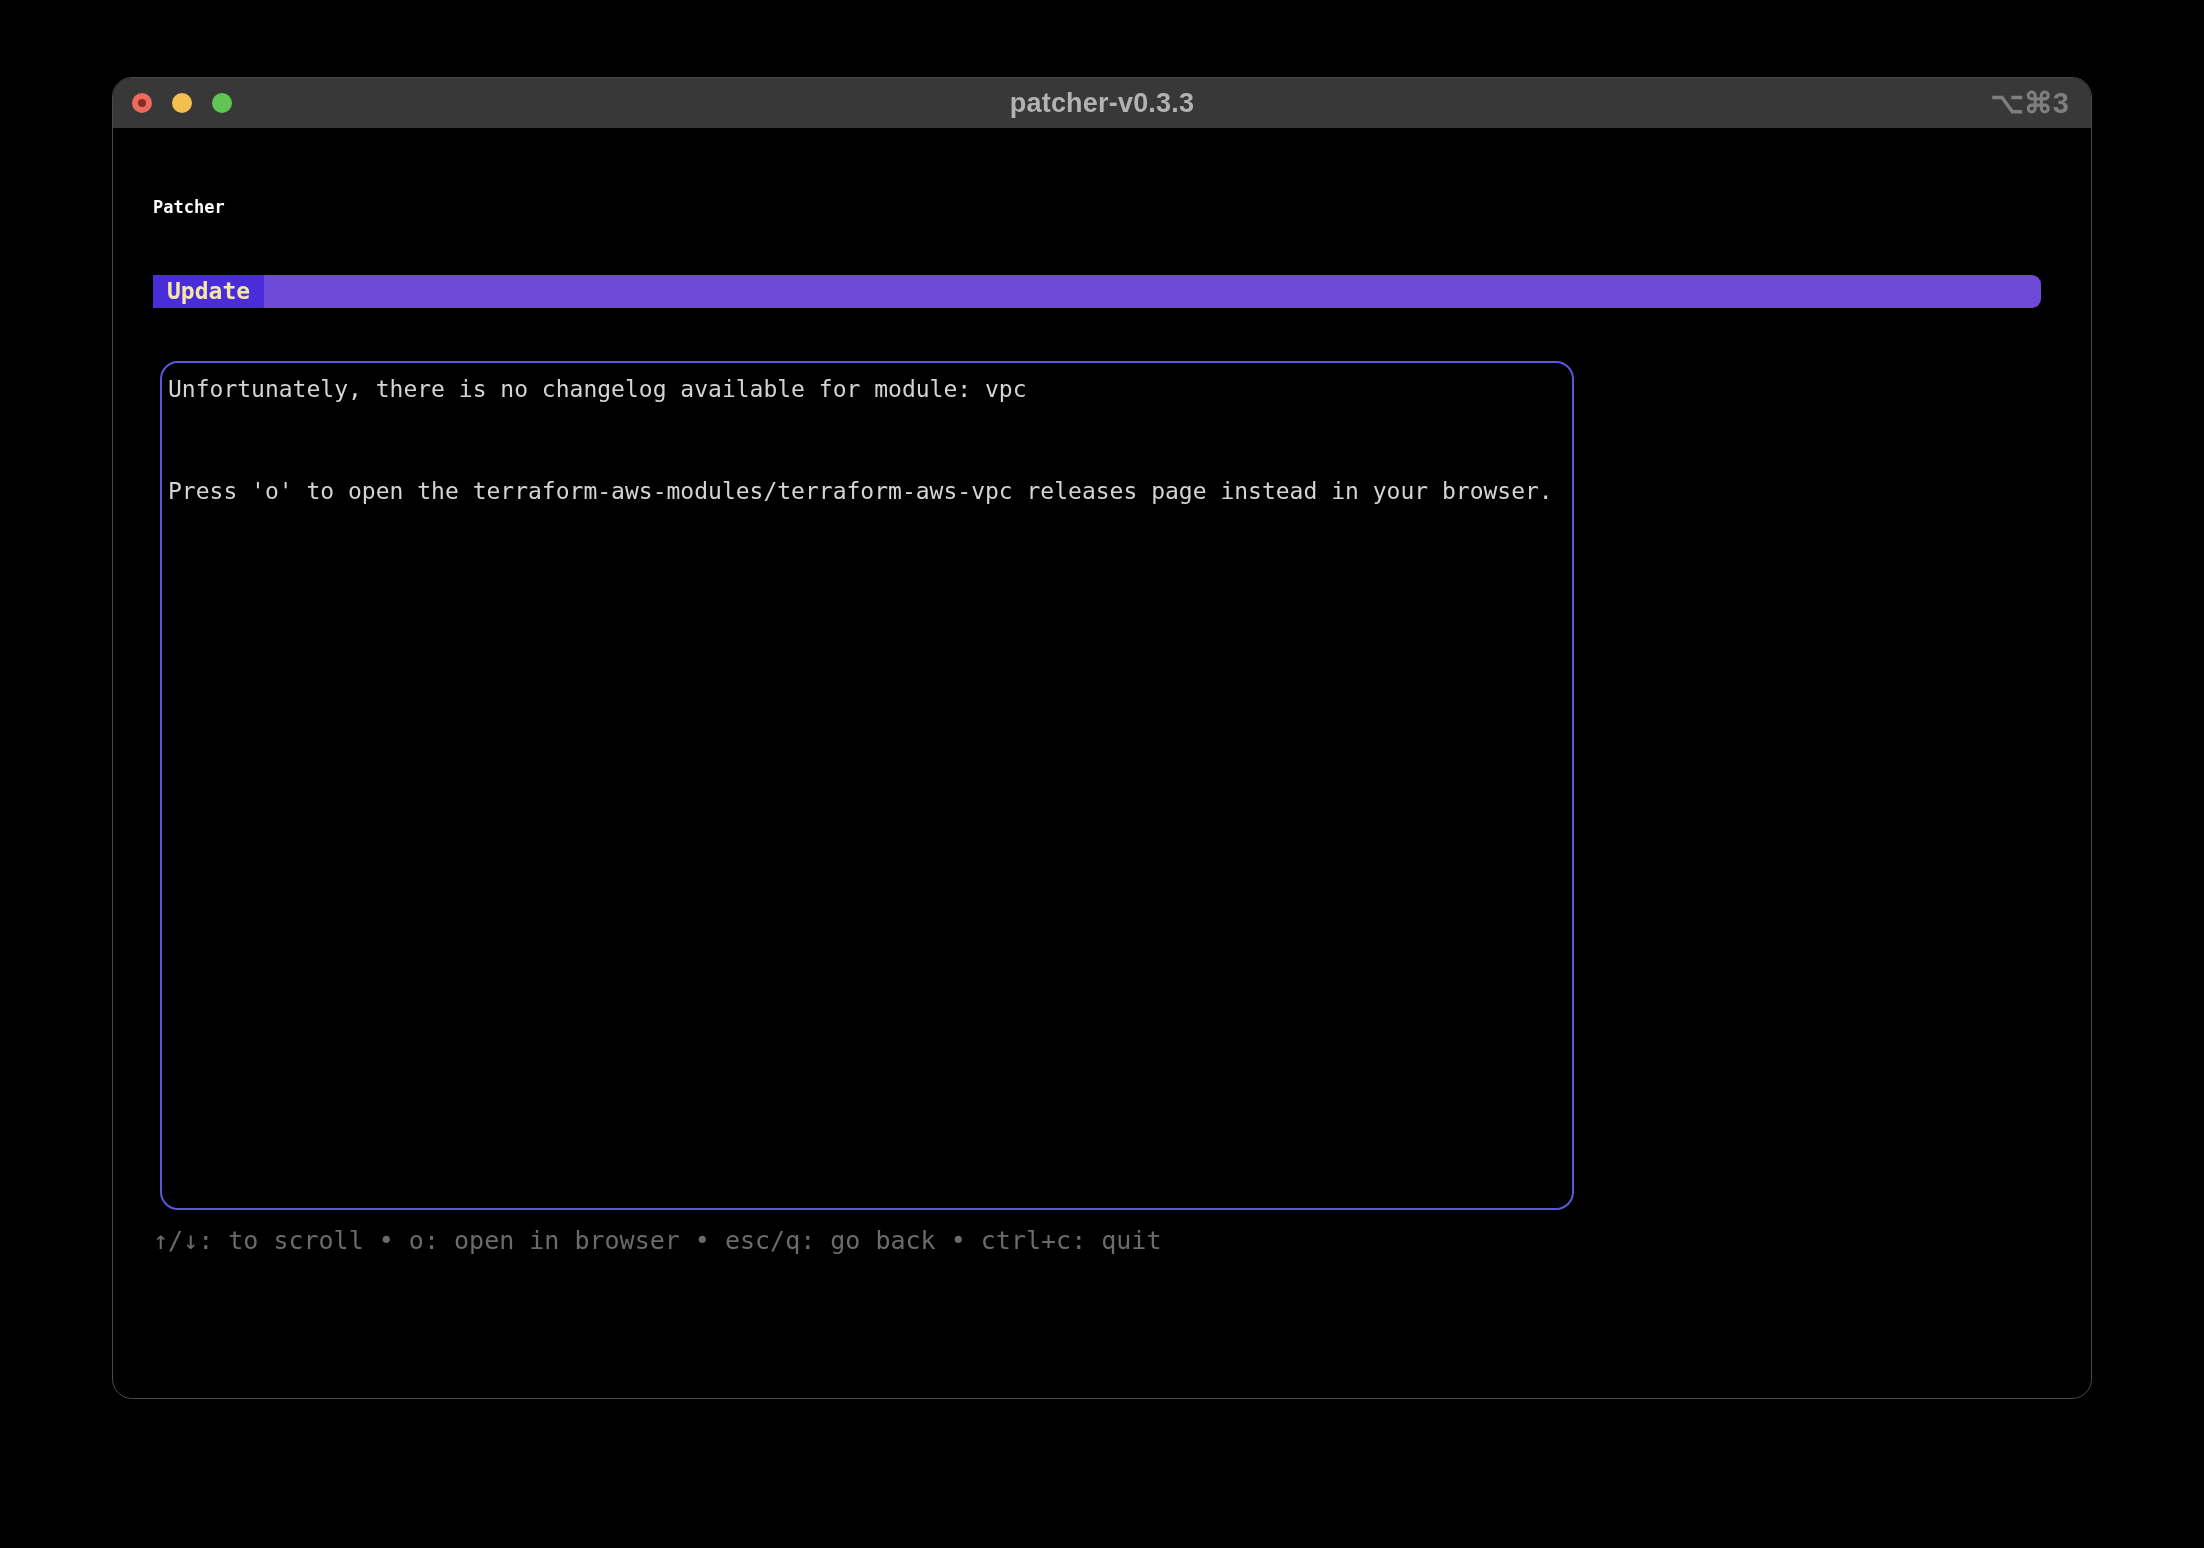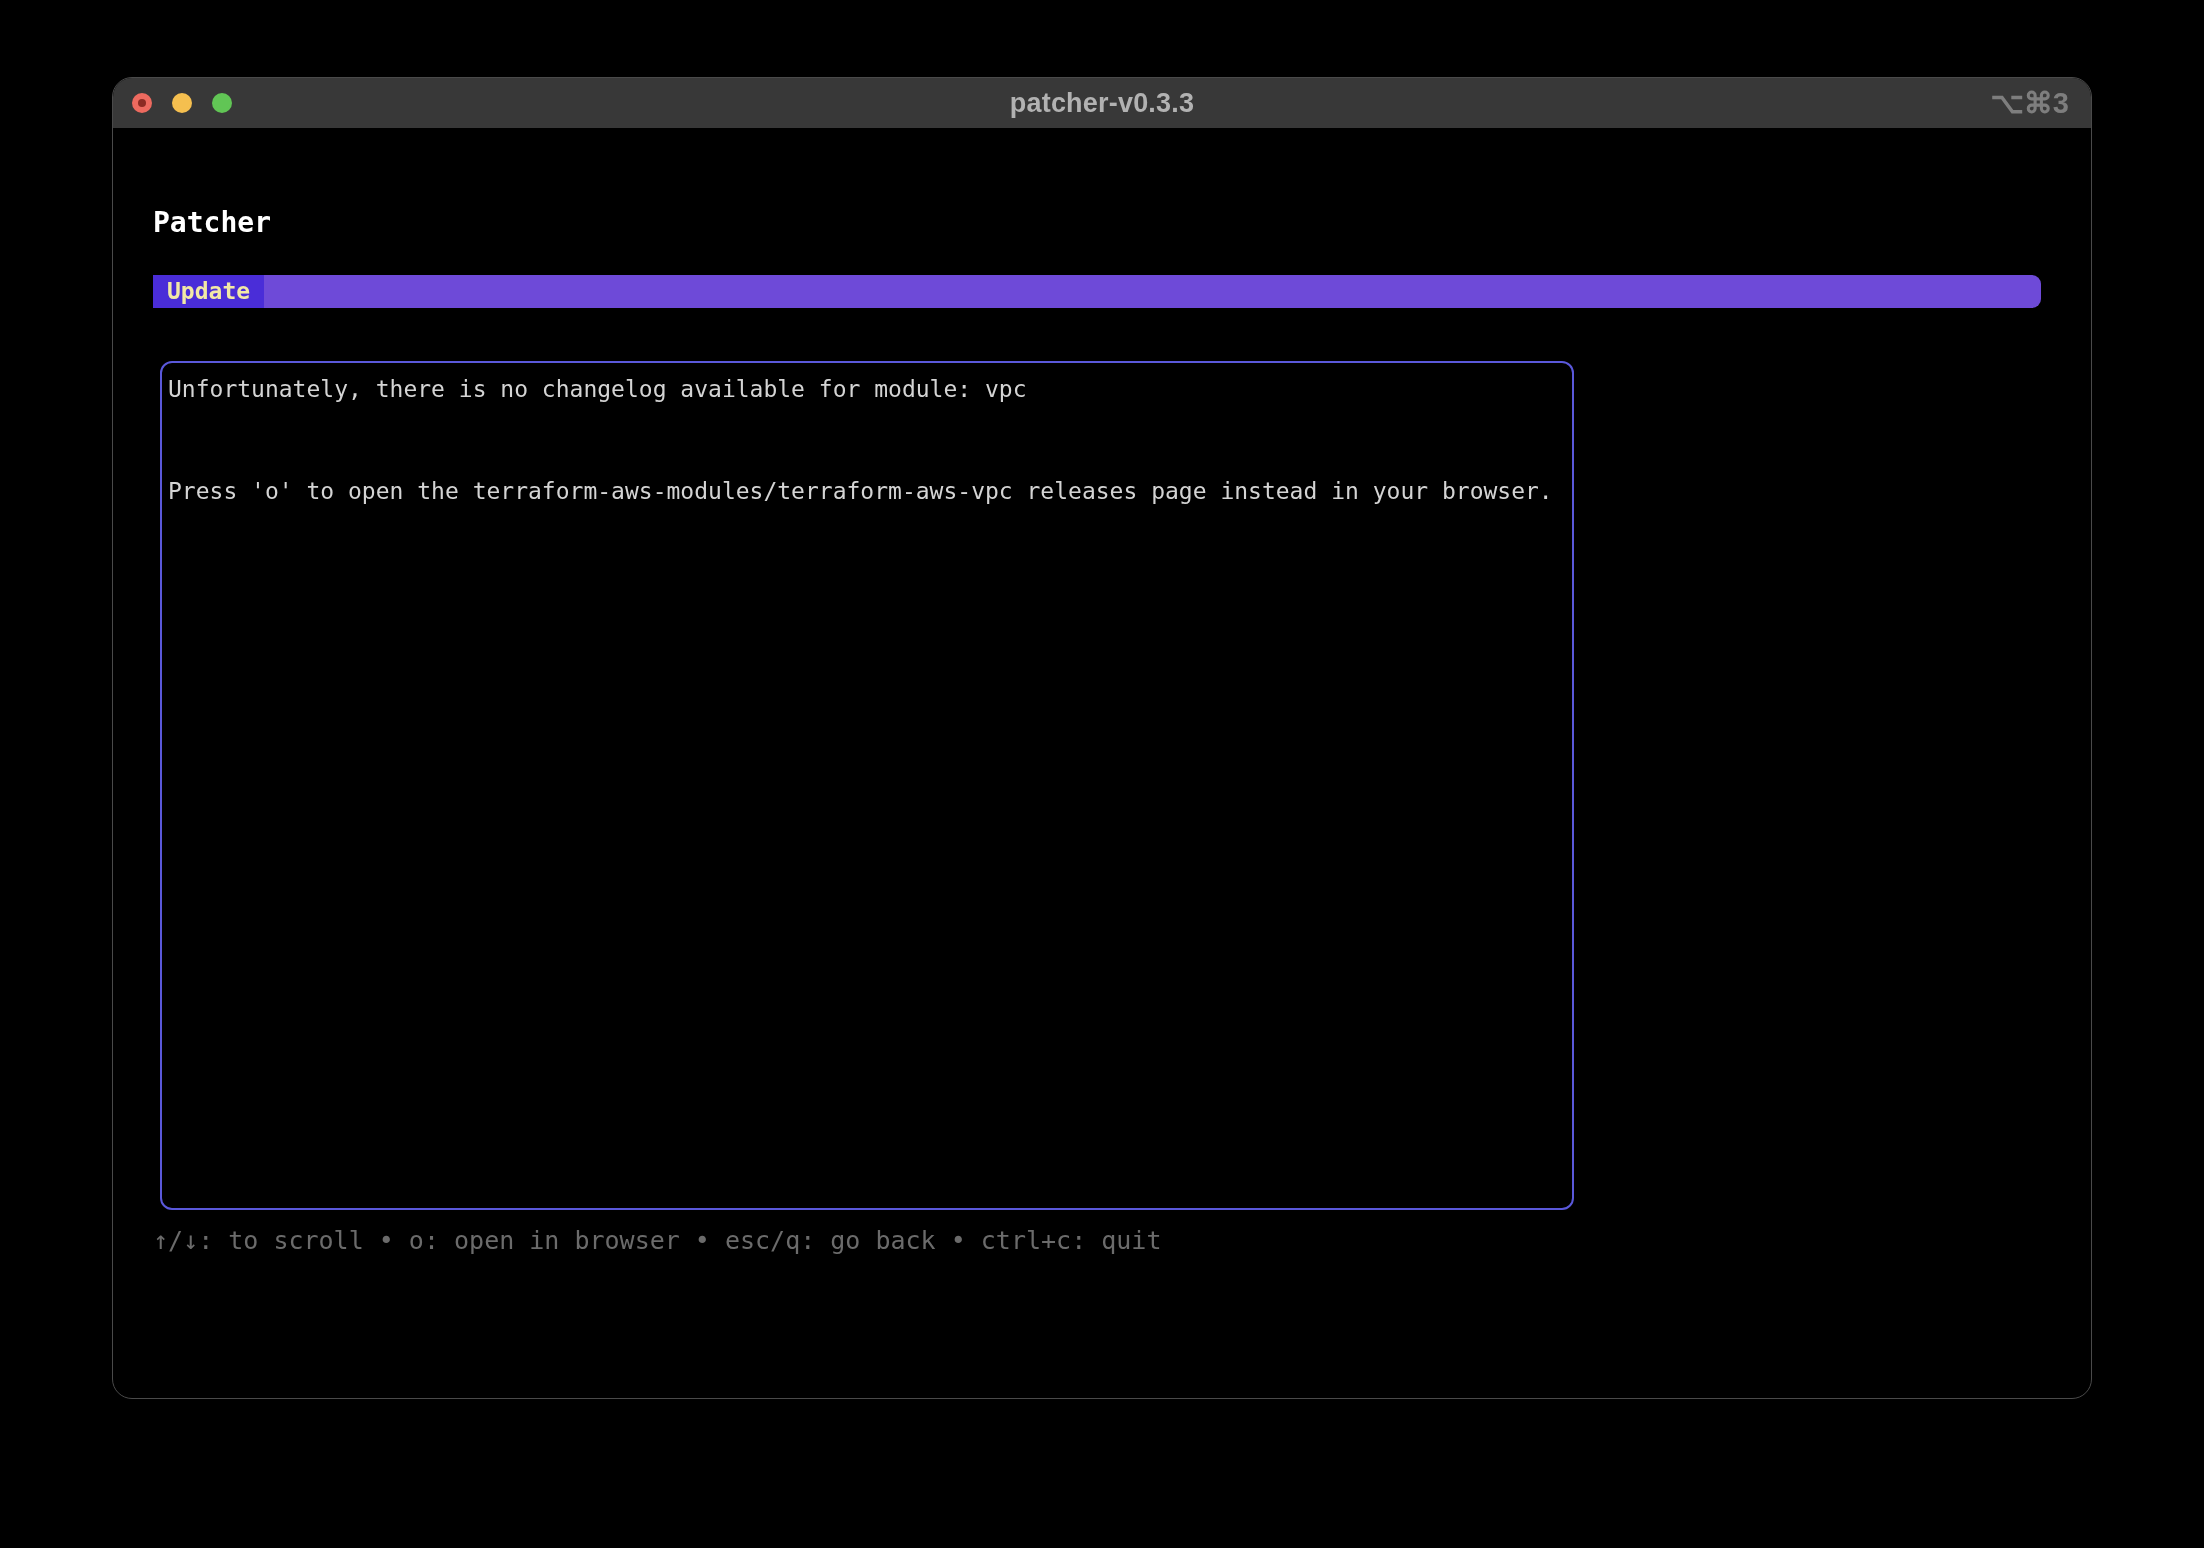"Patcher" .app-heading { font-size: 28px -> 17px; top: 128px -> 112px }
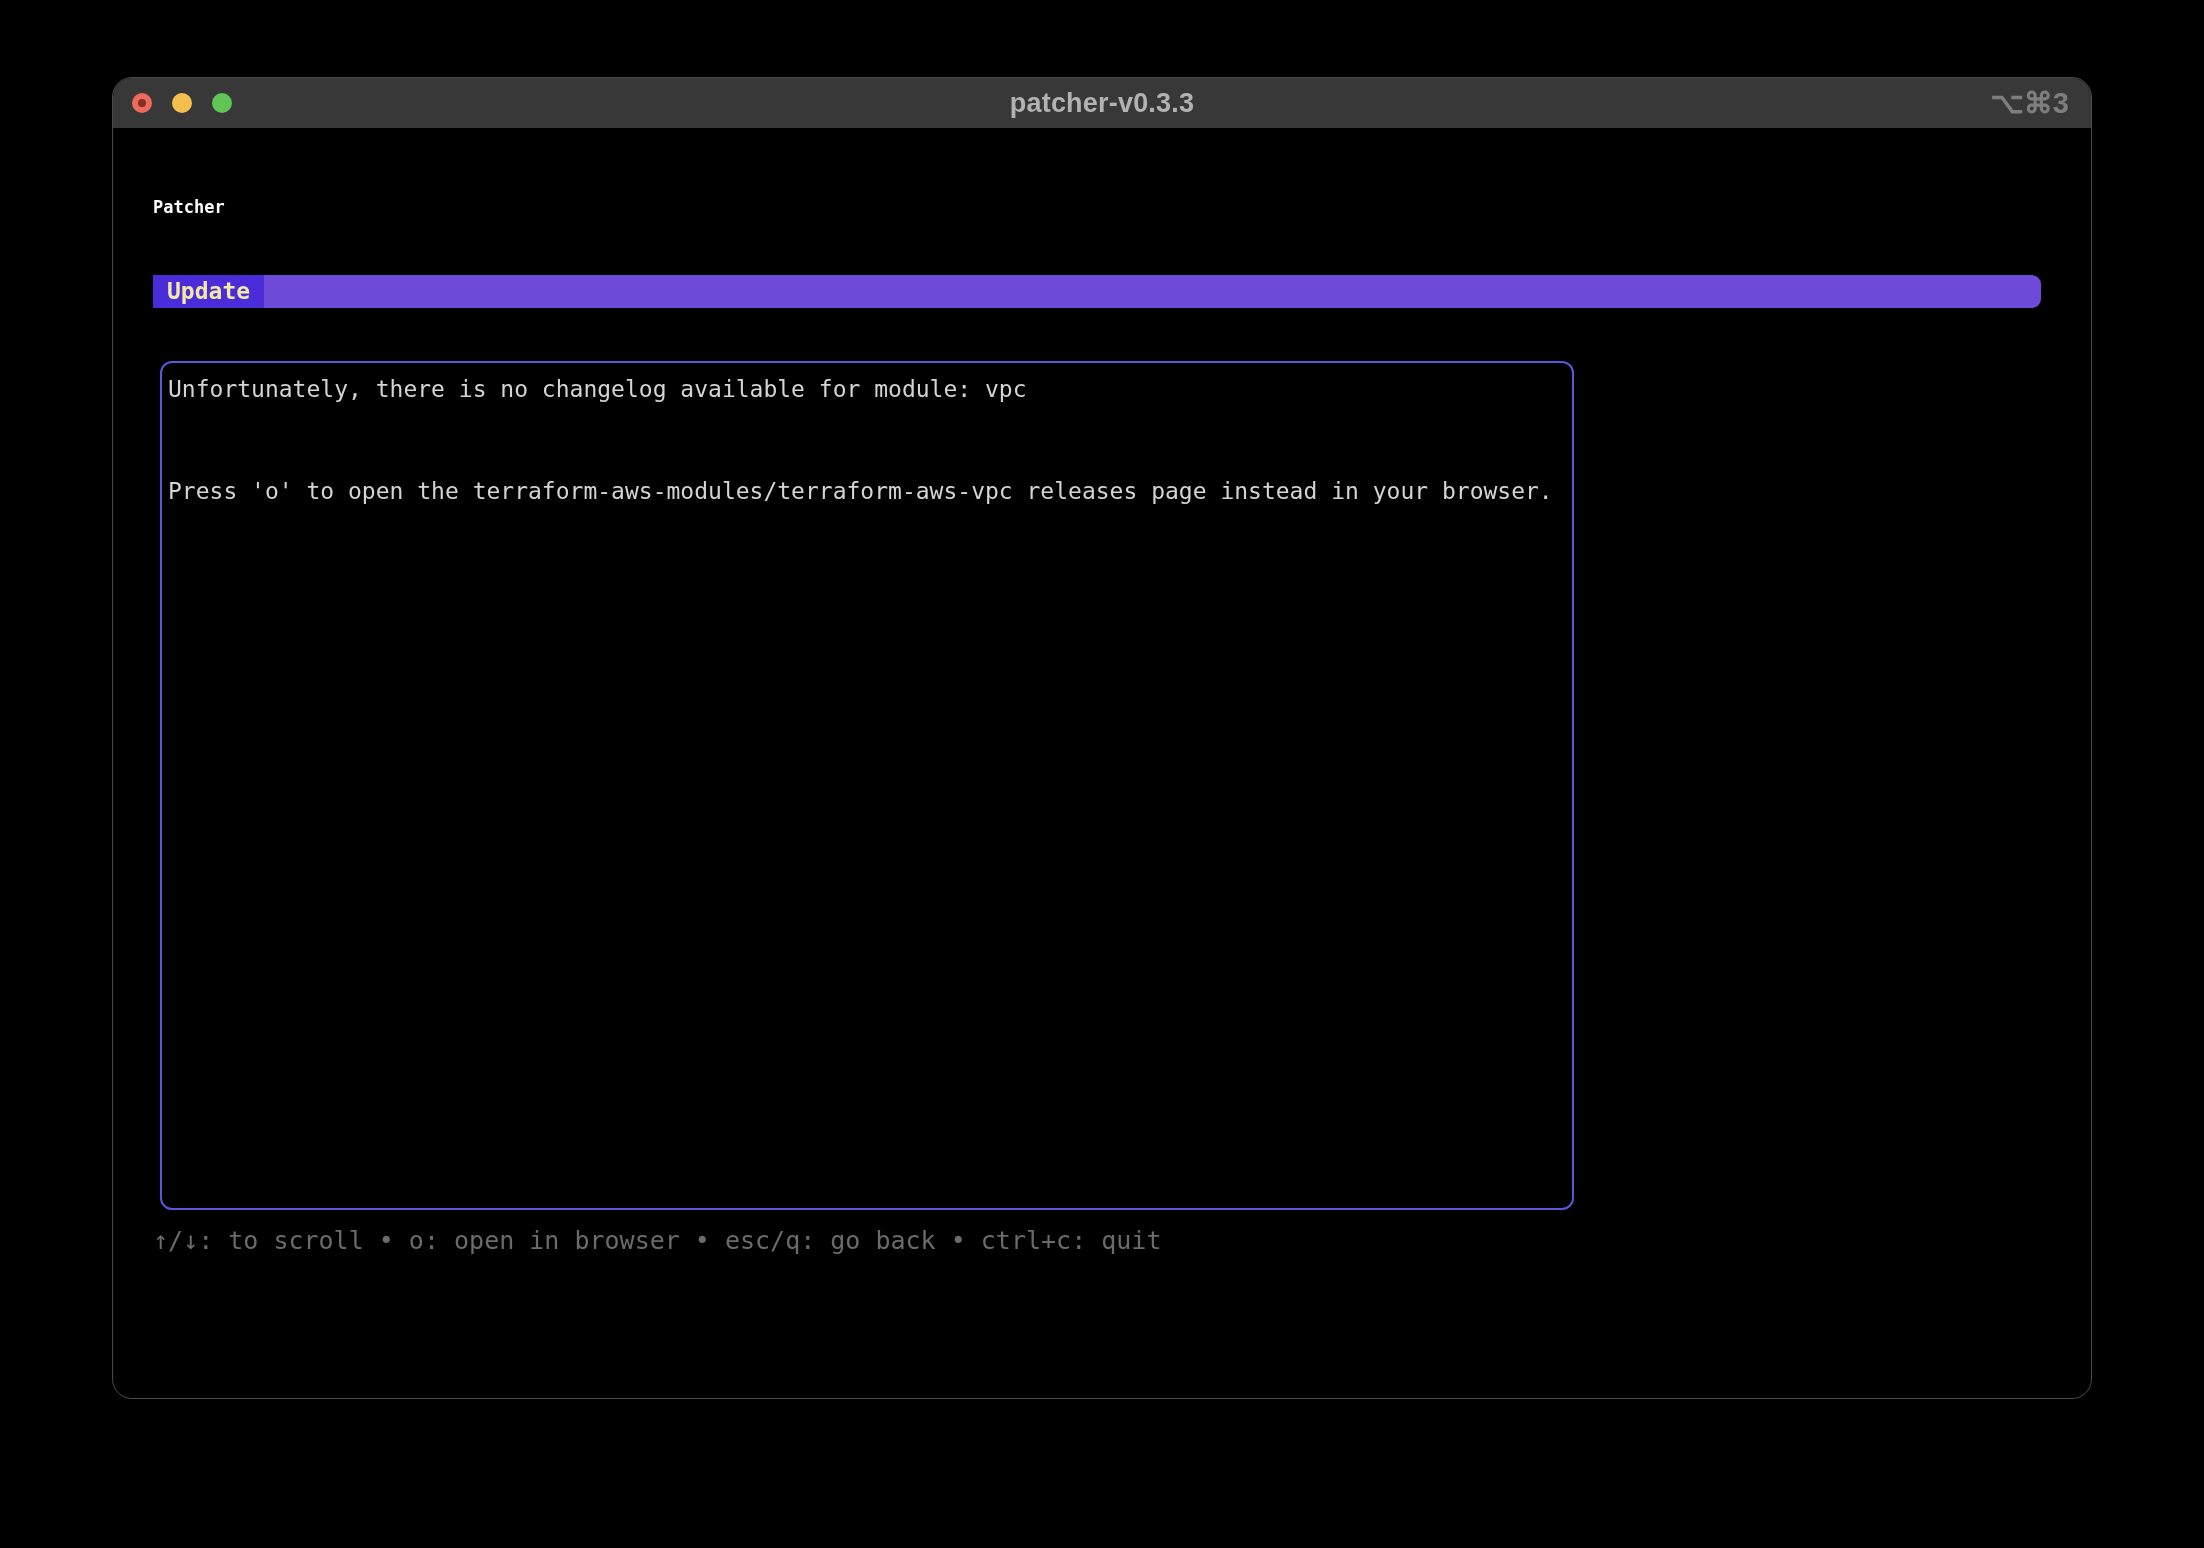"Unfortunately, there is no changelog" .changelog-box { border-radius: 12px -> 18px }
